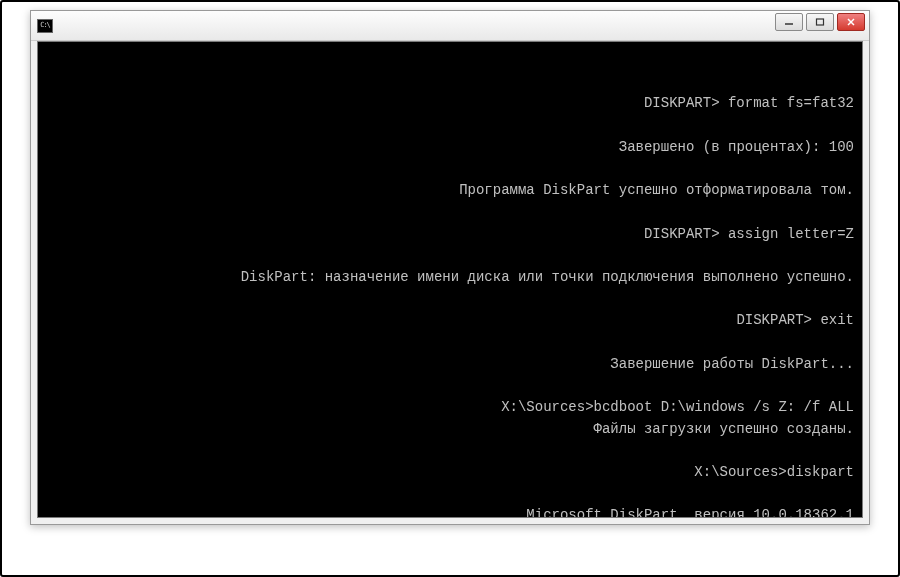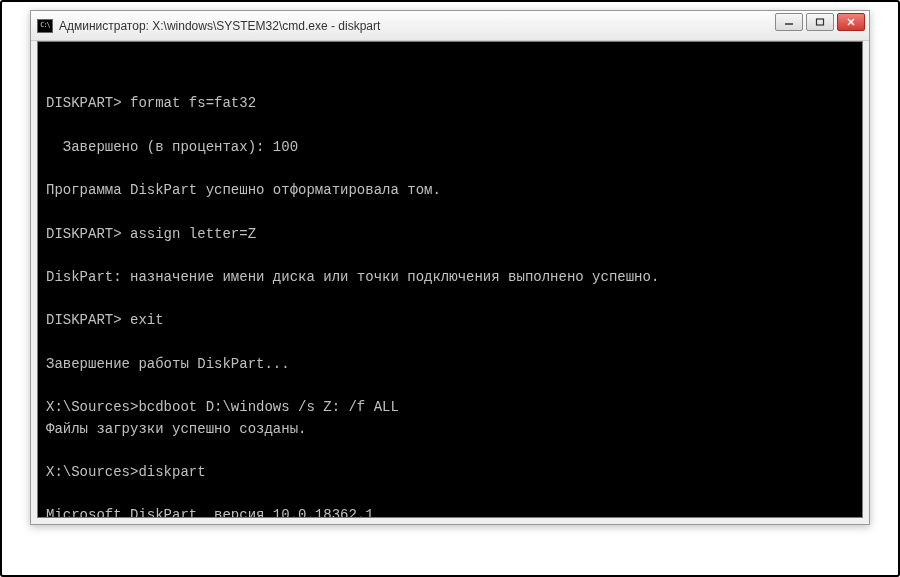"Администратор:" div.title-text { html: <div>Администратор: X:\windows\SYSTEM32\cmd.exe - diskpart</div> -> none }
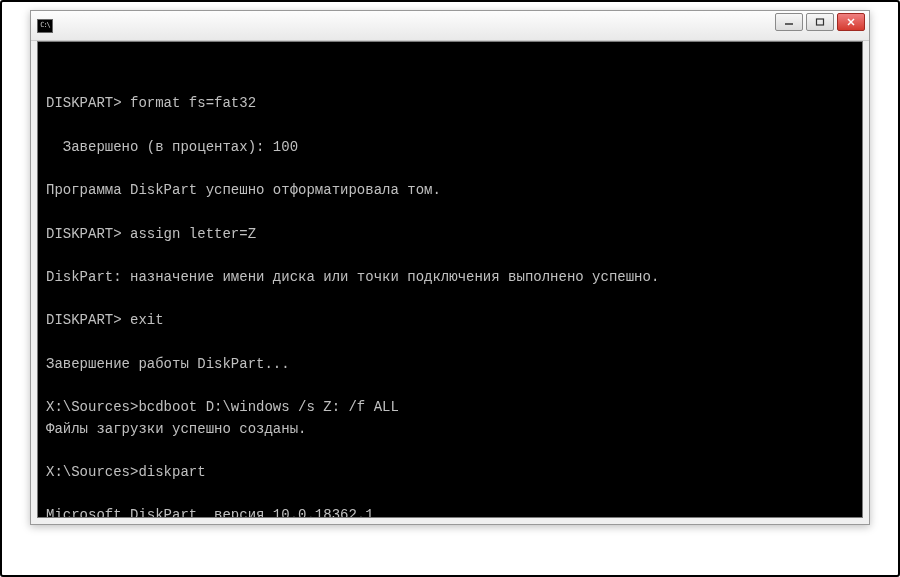"DISKPART> format fs=fat32" .line { text-align: none -> right }
